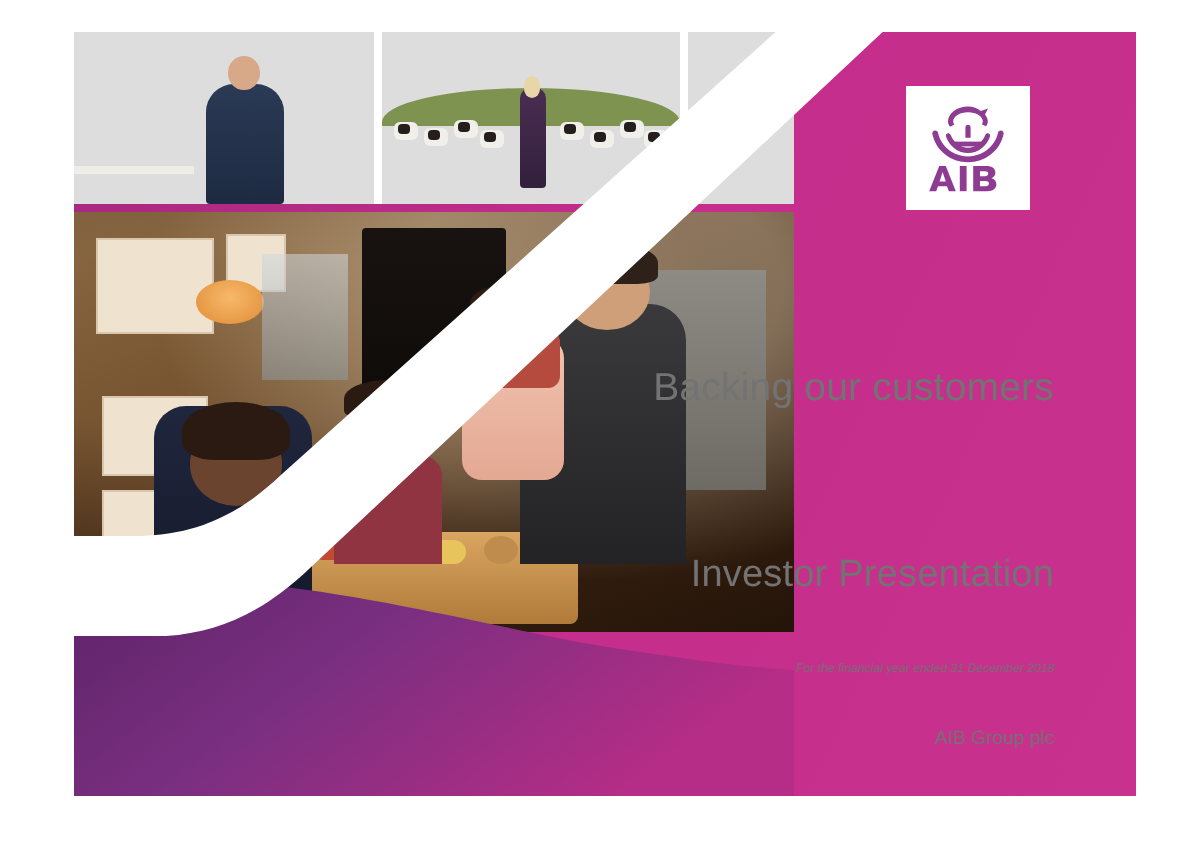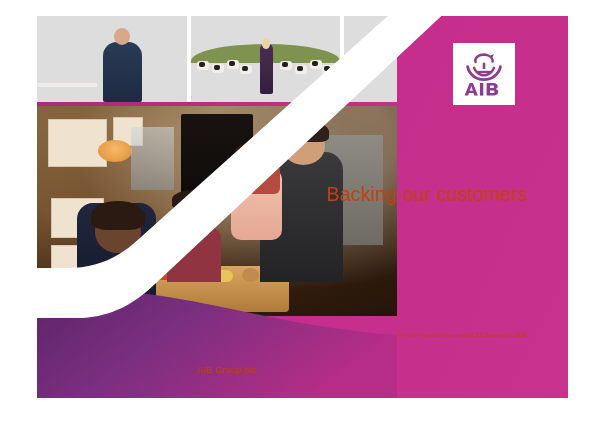"Backing our customers" .txt { color: #c2410c -> #737373 }
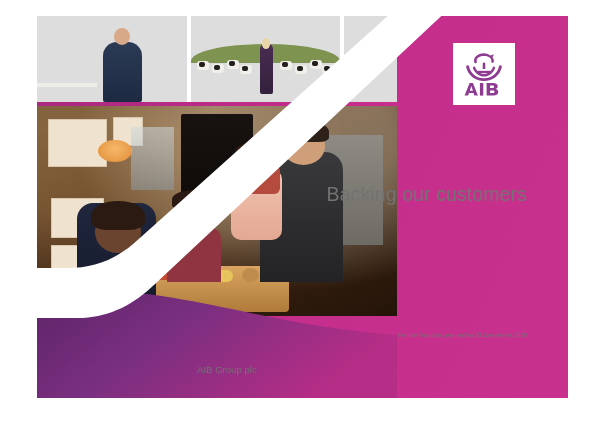"Investor Presentation" div.txt { html: none -> <div>Investor Presentation</div> }
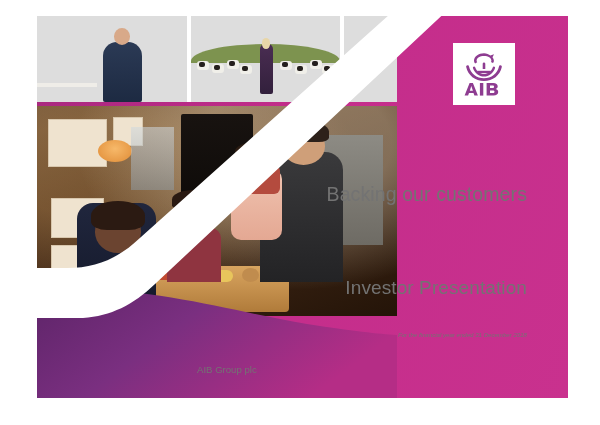"AIB Group plc" .company { text-align: left -> right }
